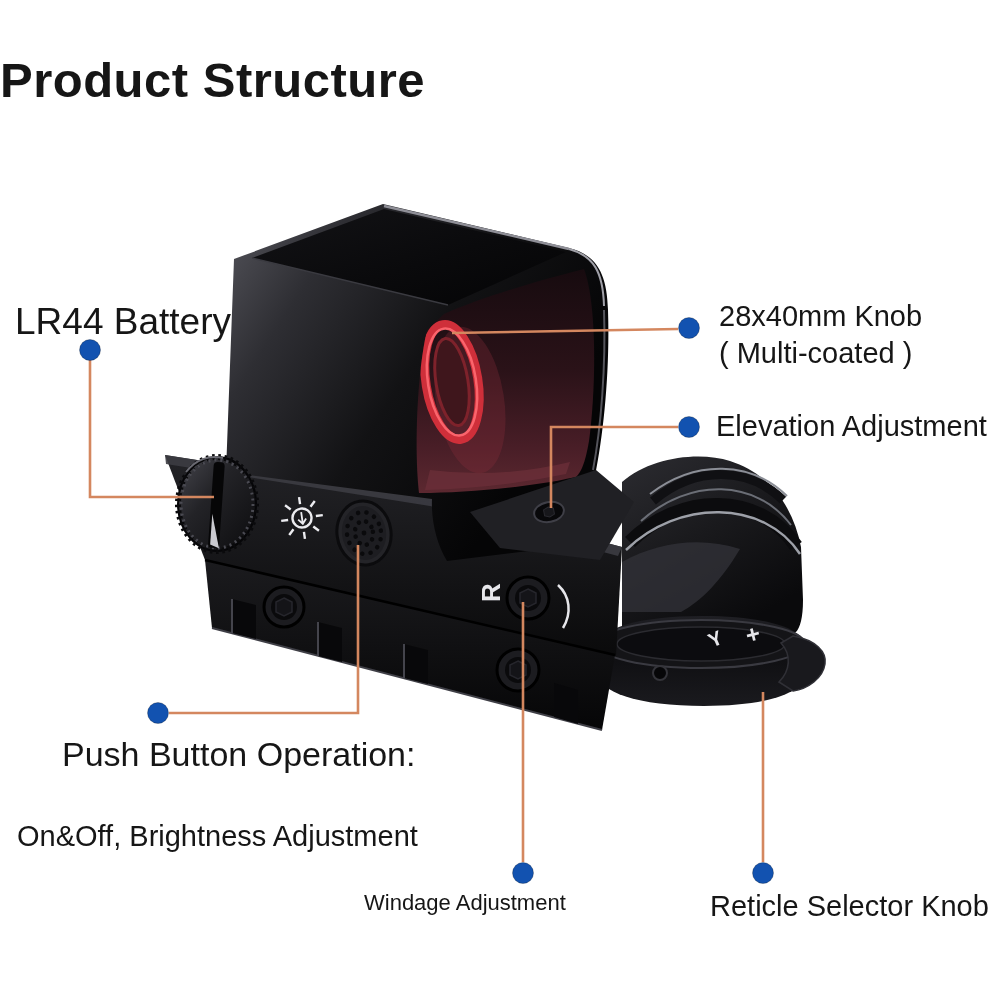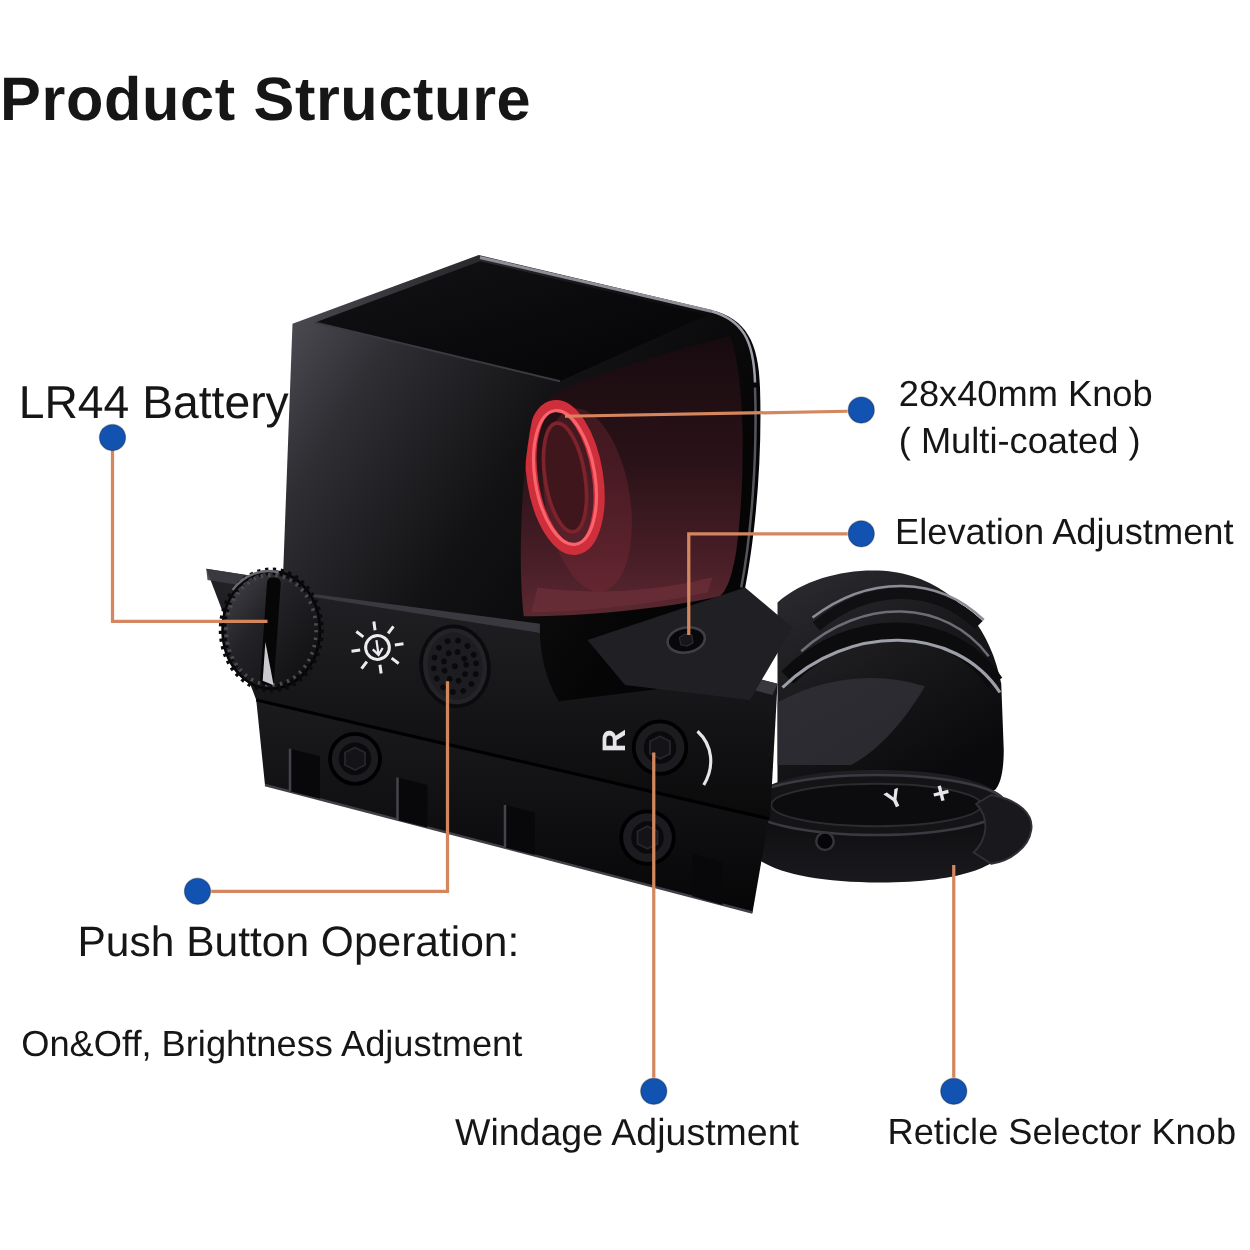"Windage Adjustment" .lbl-windage { font-size: 30px -> 22px }
